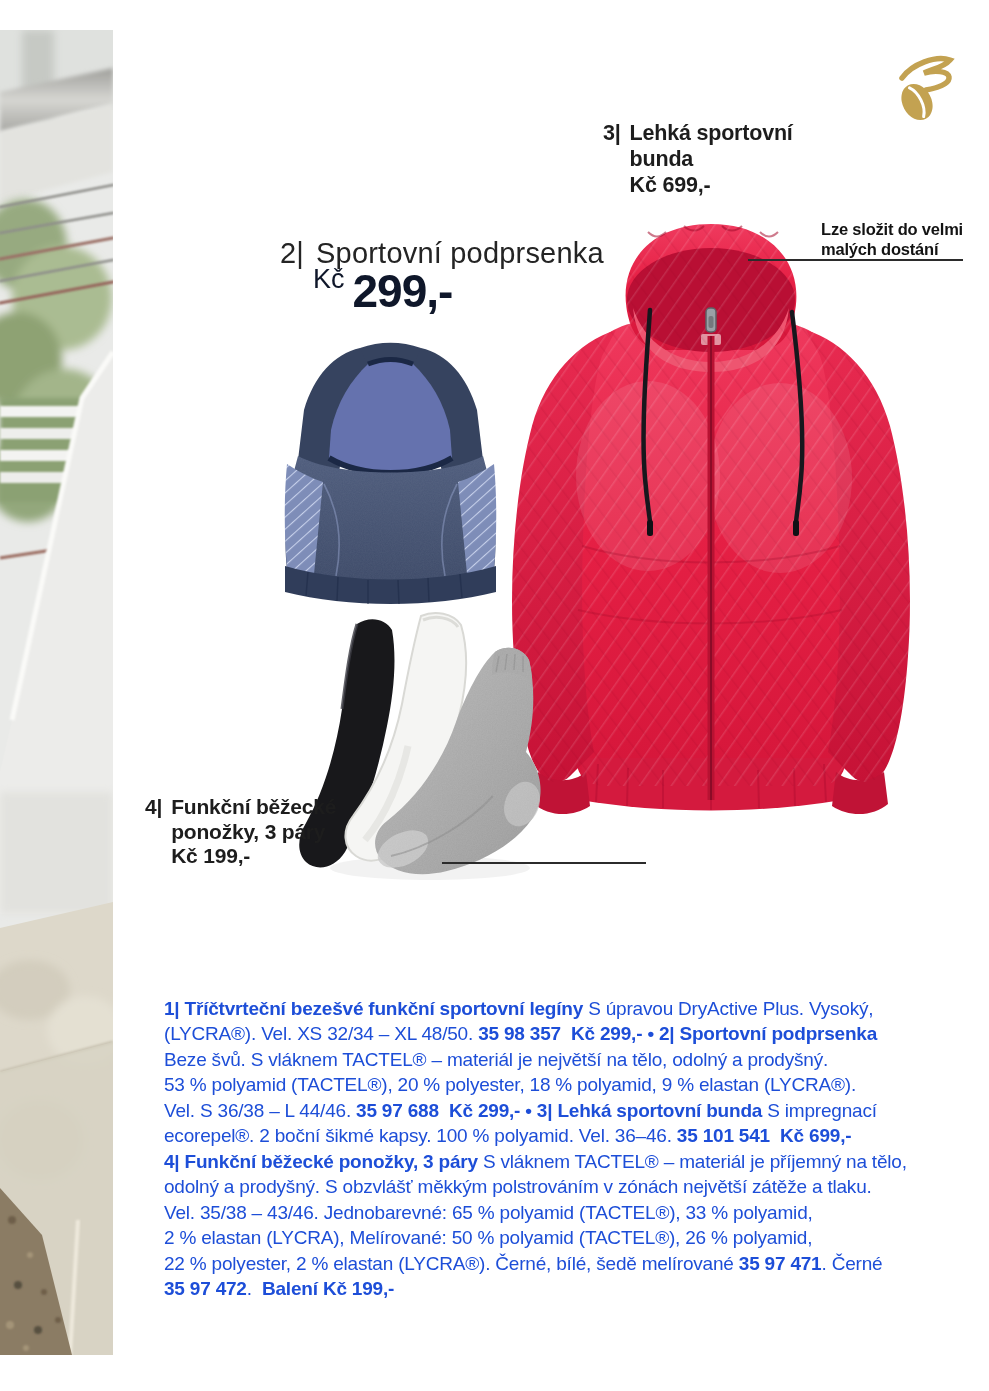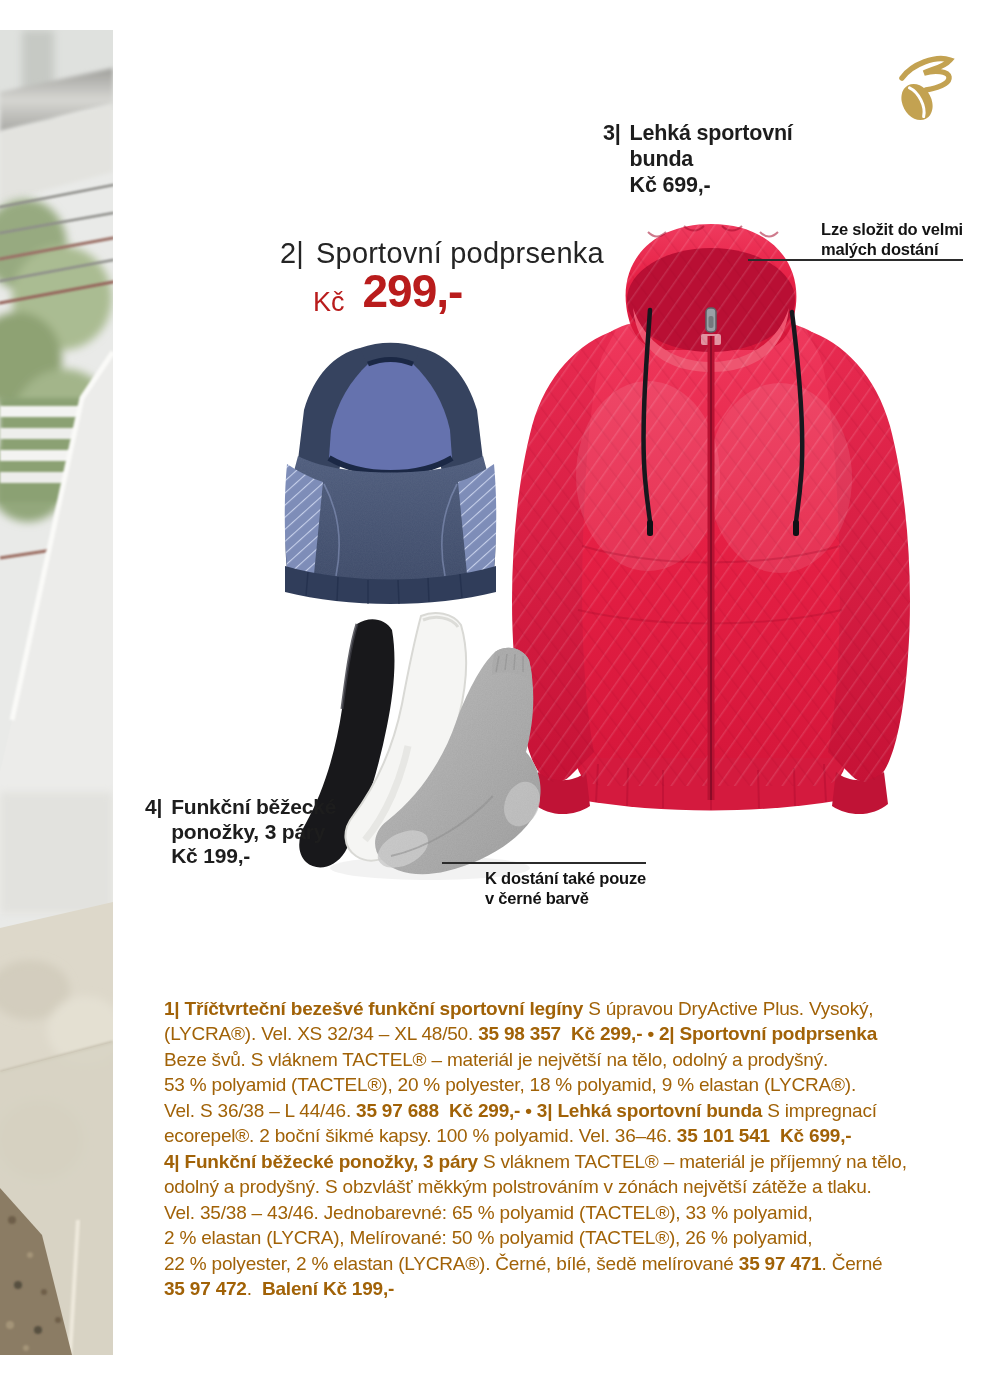"Kč" .bra-price { align-items: flex-end -> flex-start; color: #b91c1c -> #0f172a; gap: 18px -> 8px }
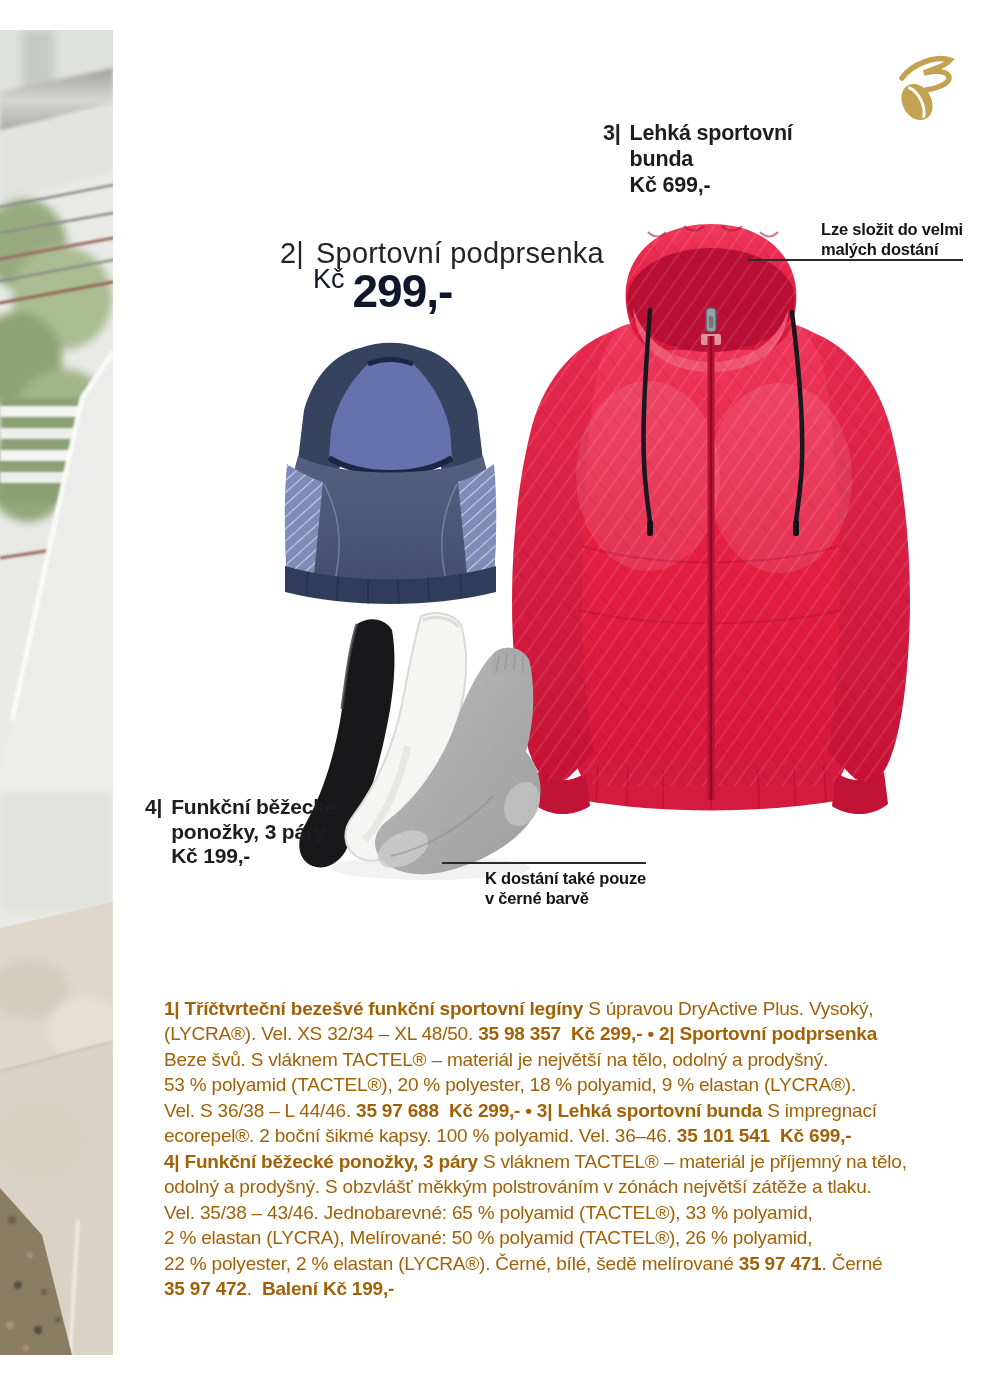"K dostání také pouze" div.abs { html: <div> <div>K dostání také pouze</div> <div>v černé barvě</div> </div> -> none }
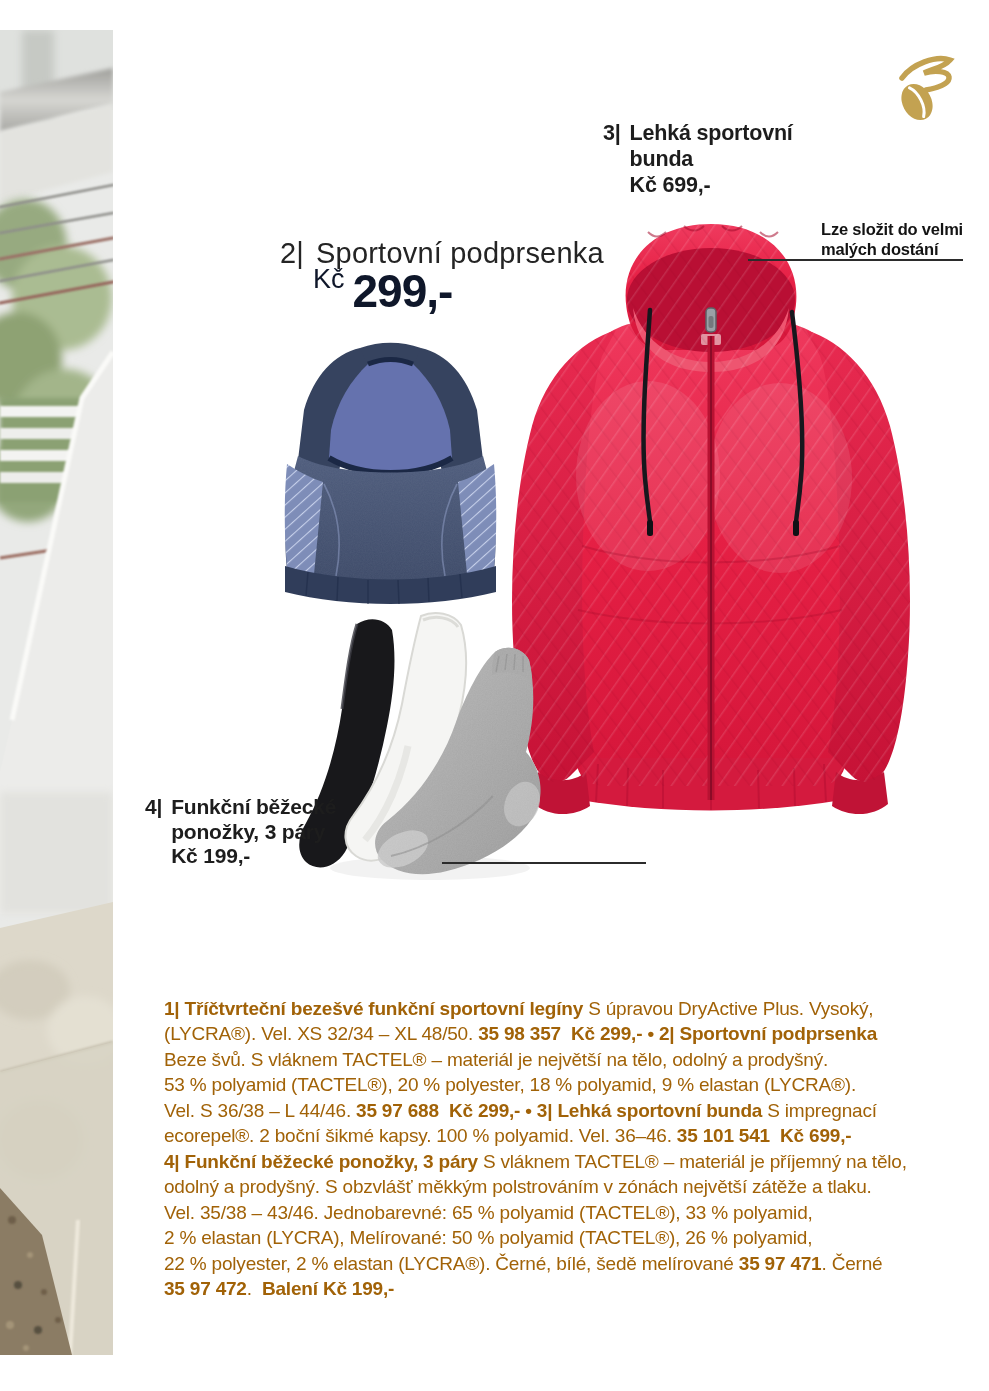"1| Tříčtvrteční bezešvé funkční" .desc { color: #a16207 -> #1d4ed8 }
